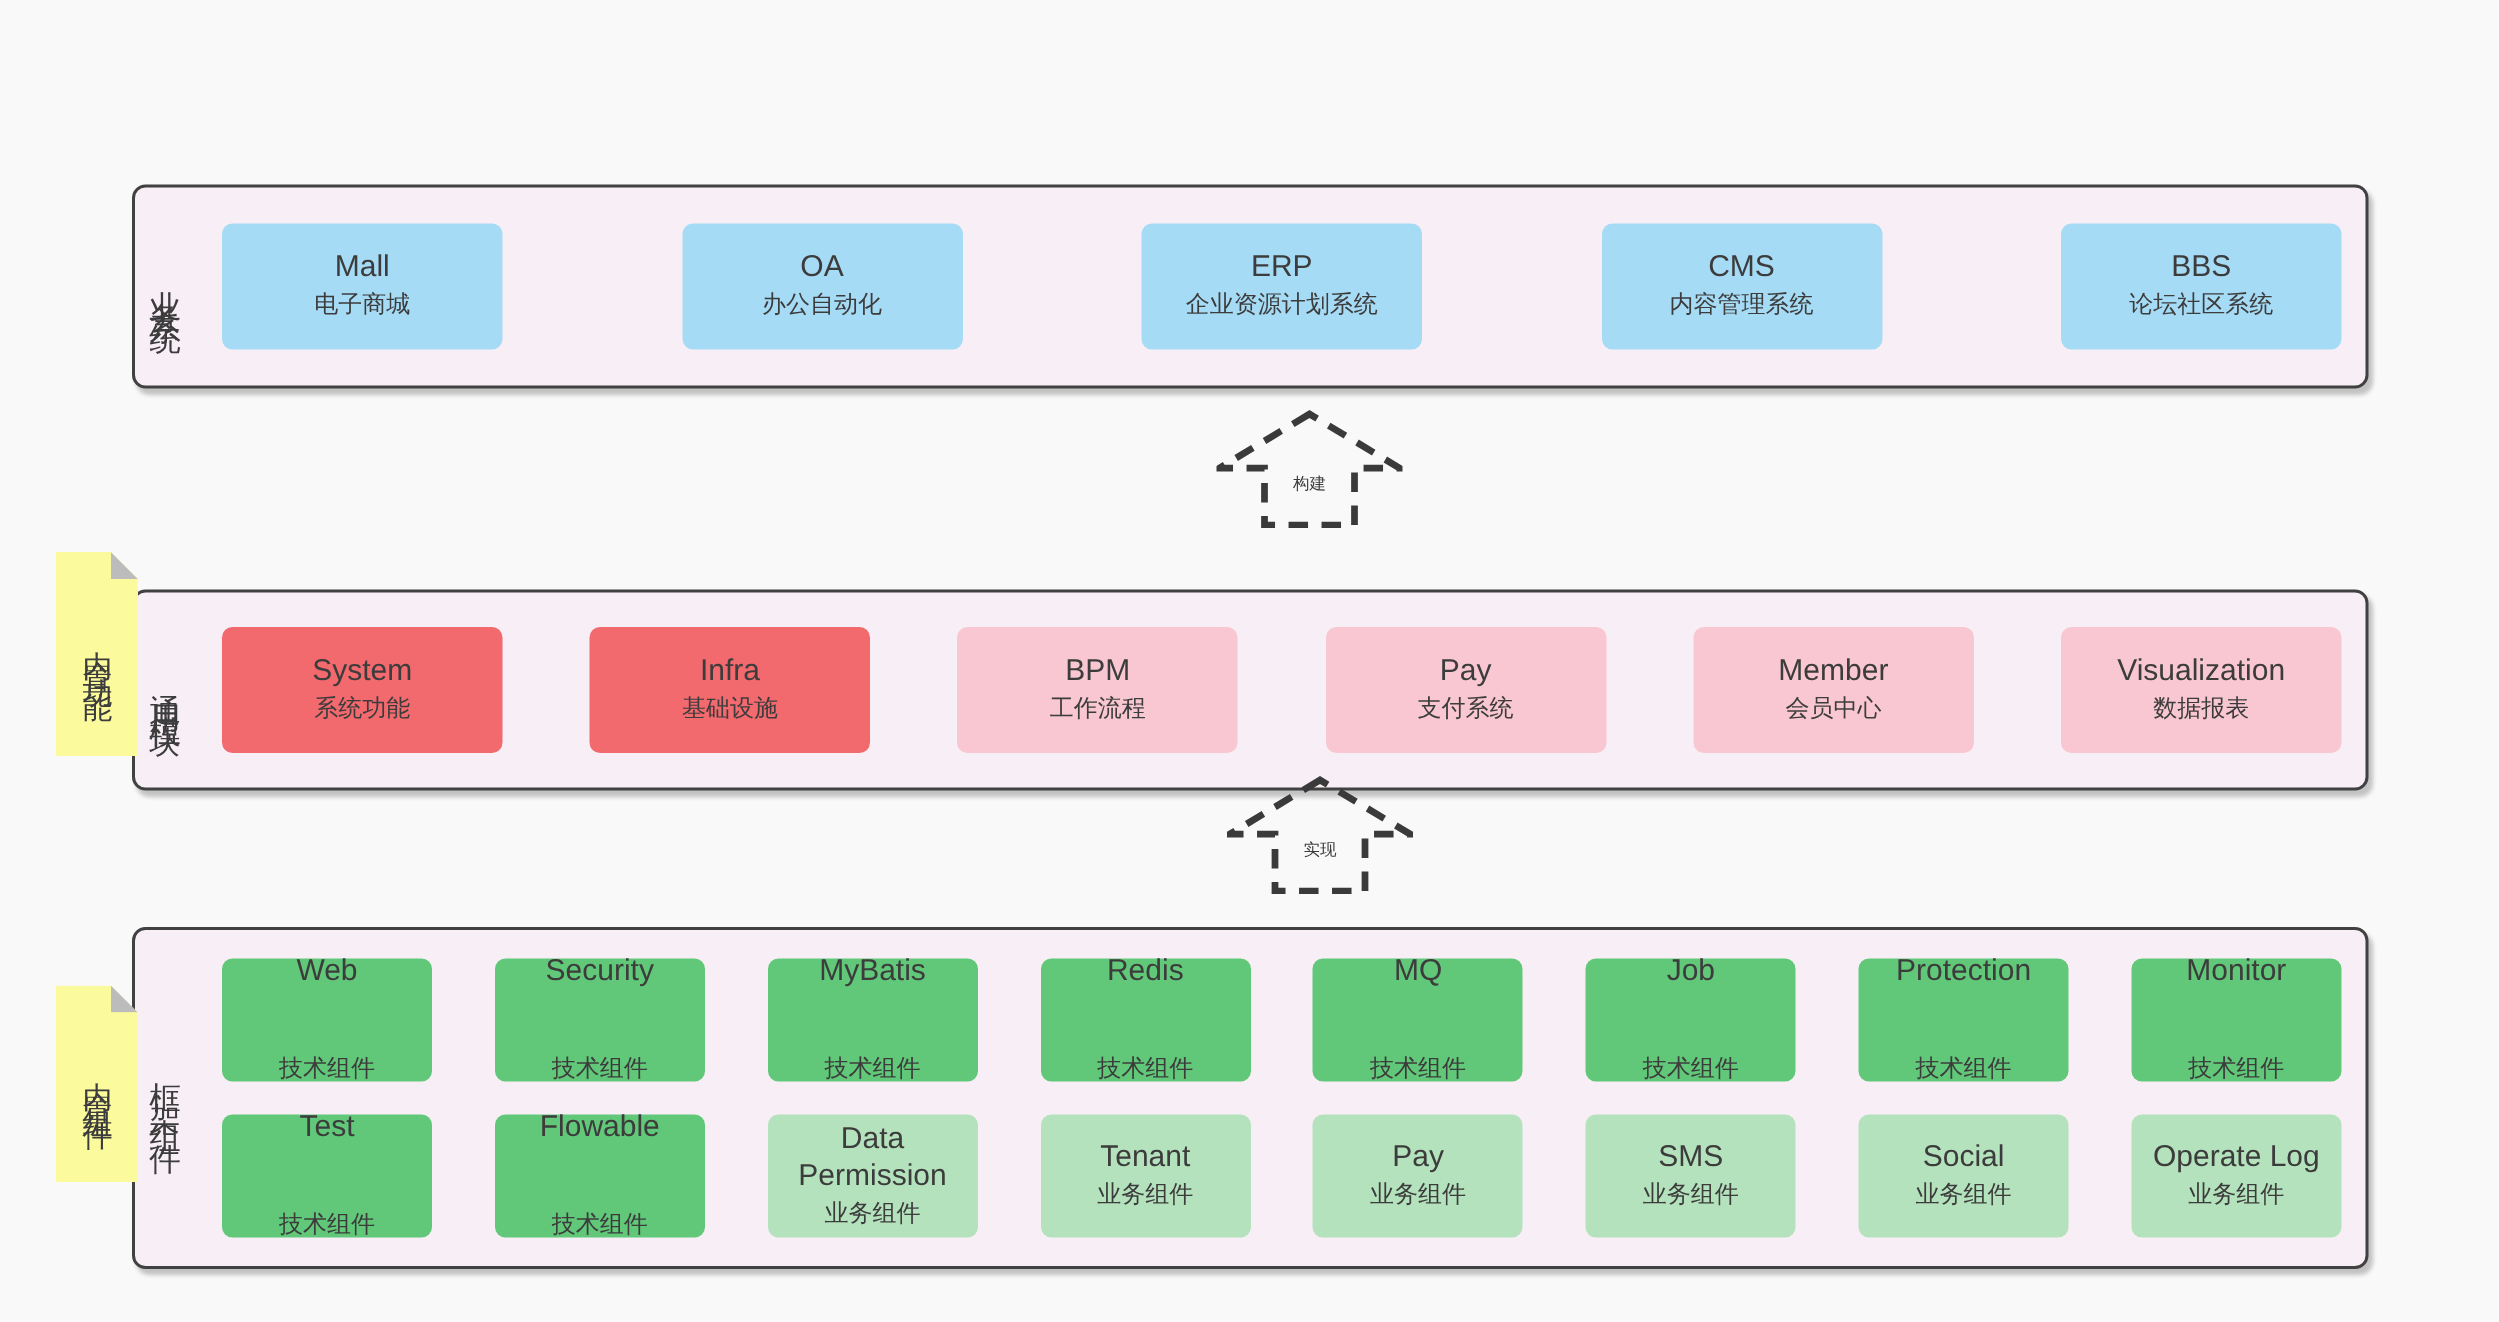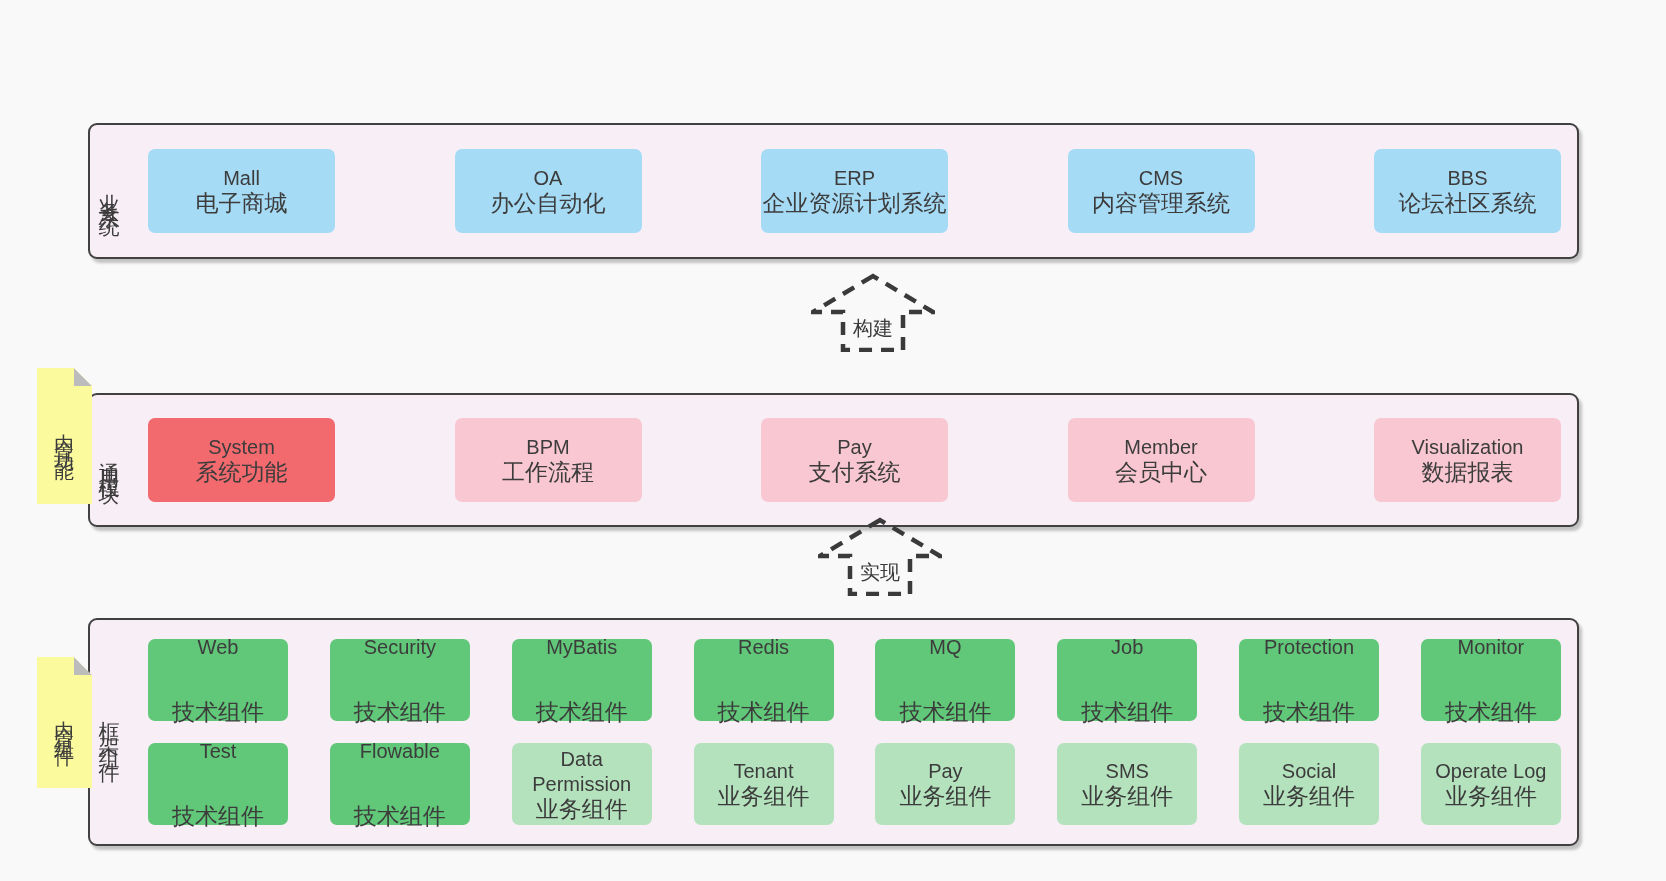"电子商城" .box .s { font-size: 23px -> 16px }
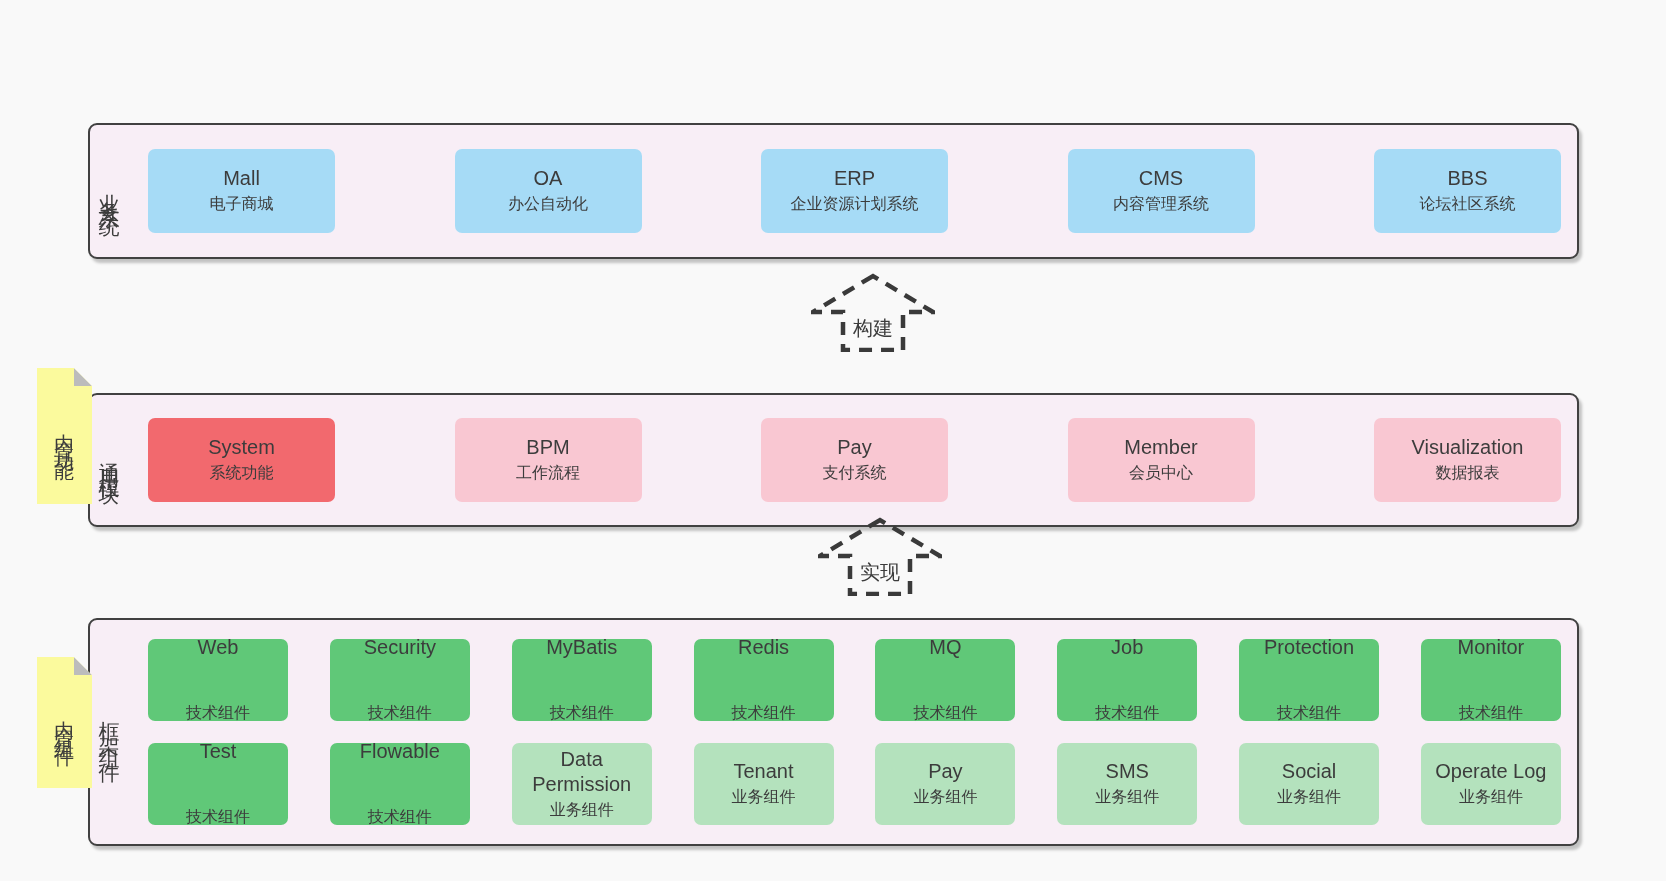"构建" .arrow-label { font-size: 20px -> 11px }
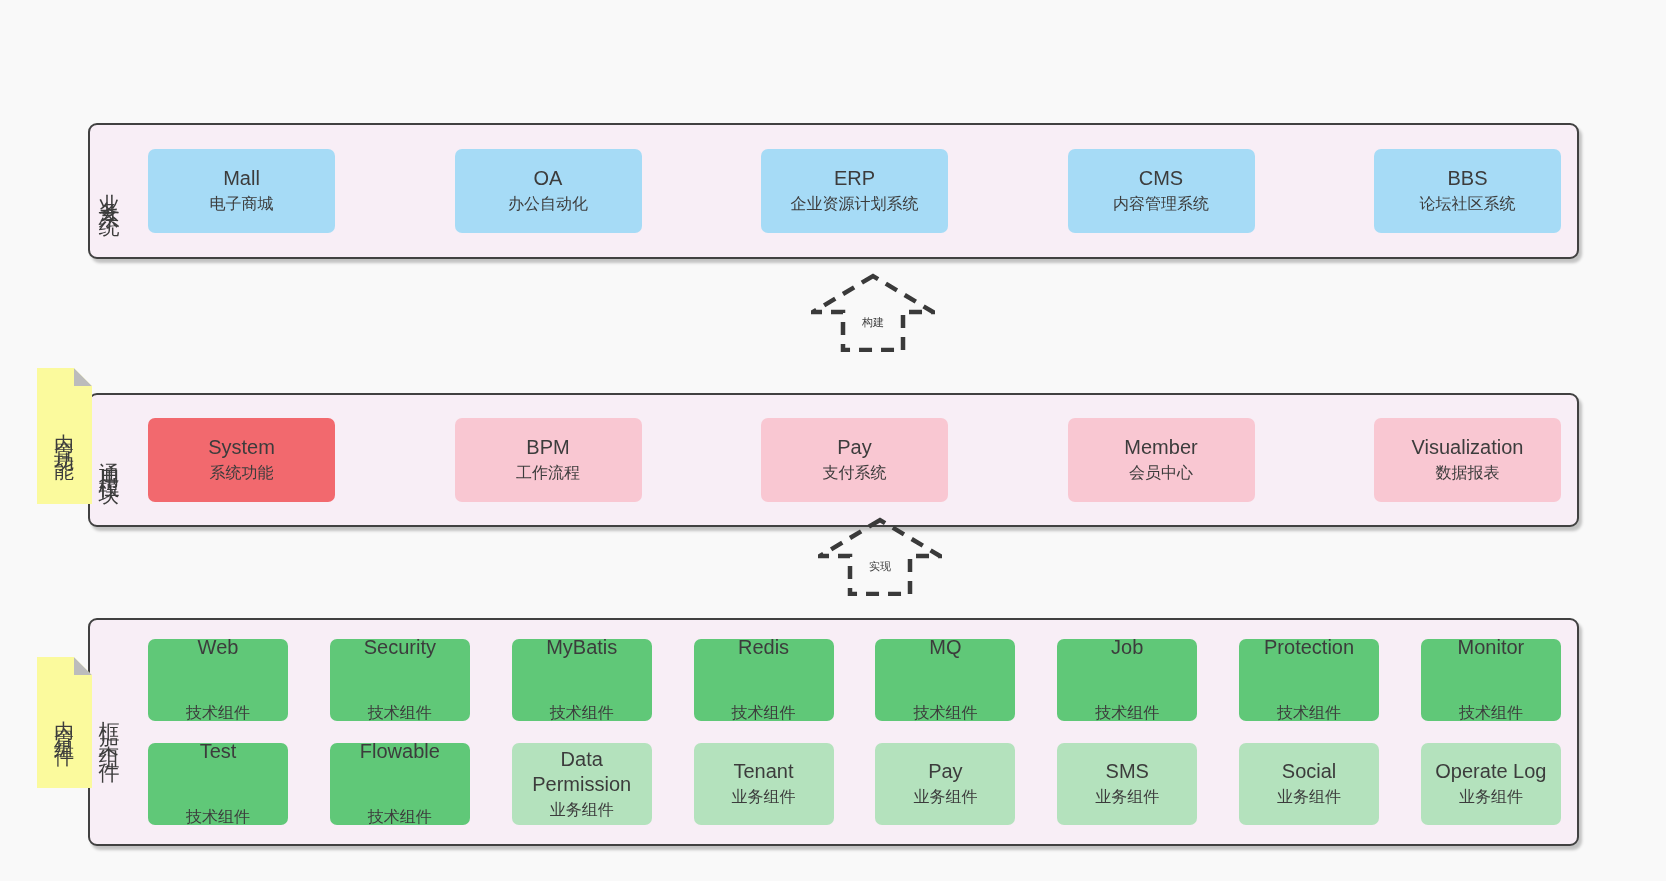"Infra" div.box { html: none -> <div> <div>Infra</div> <div>基础设施</div> </div> }
